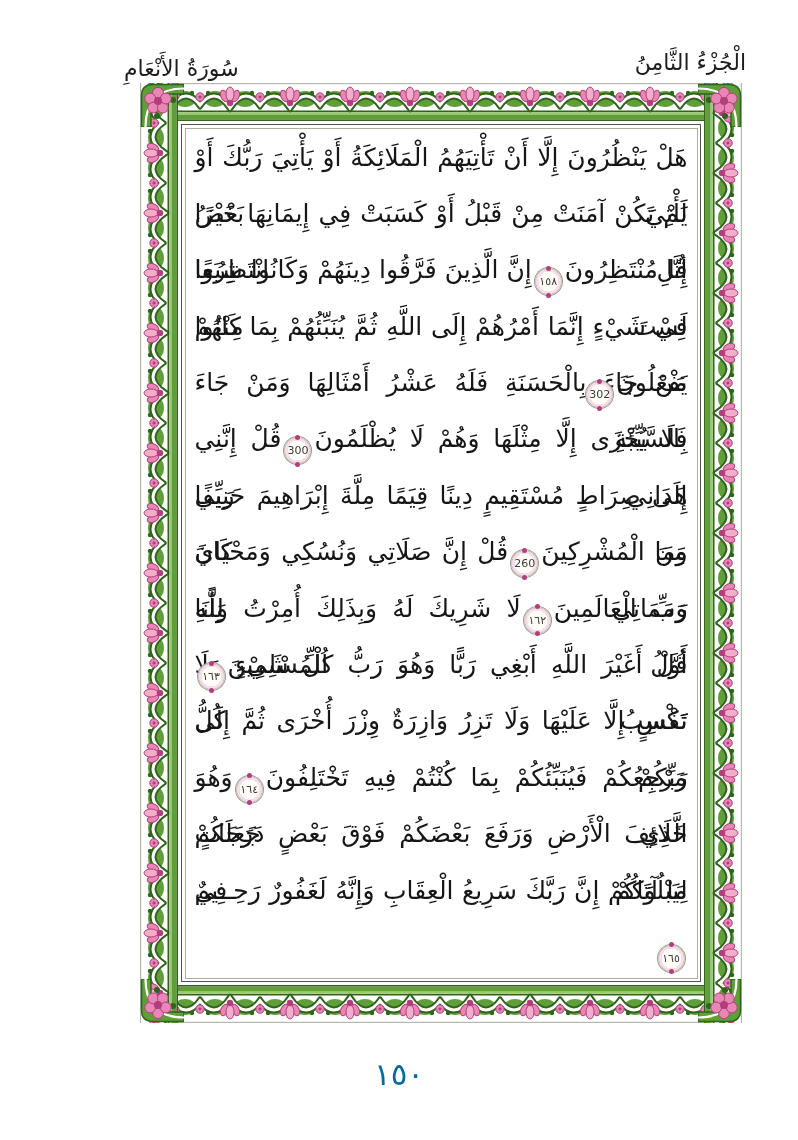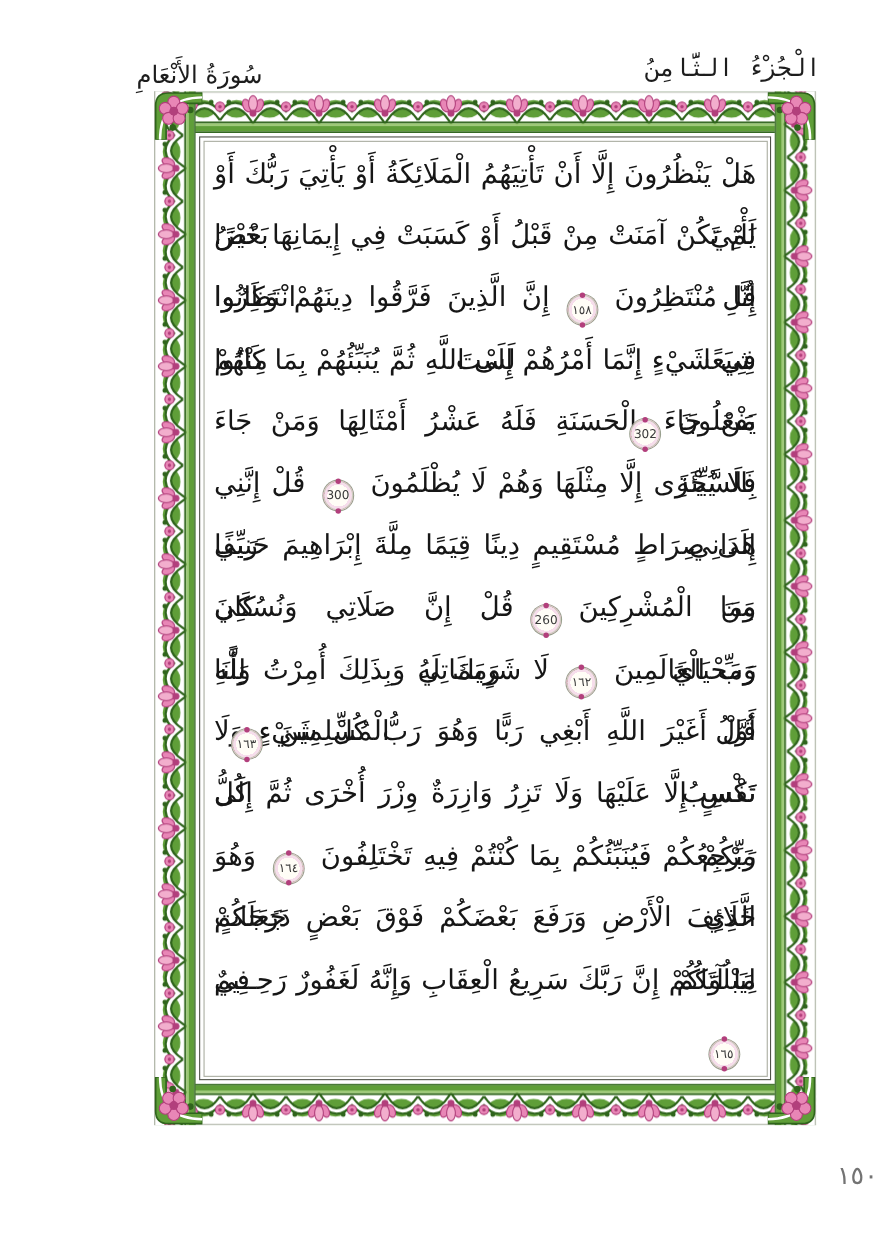"الْجُزْءُ الثَّامِنُ" .hdr-right { font-family: Liberation Mono, monospace -> none }
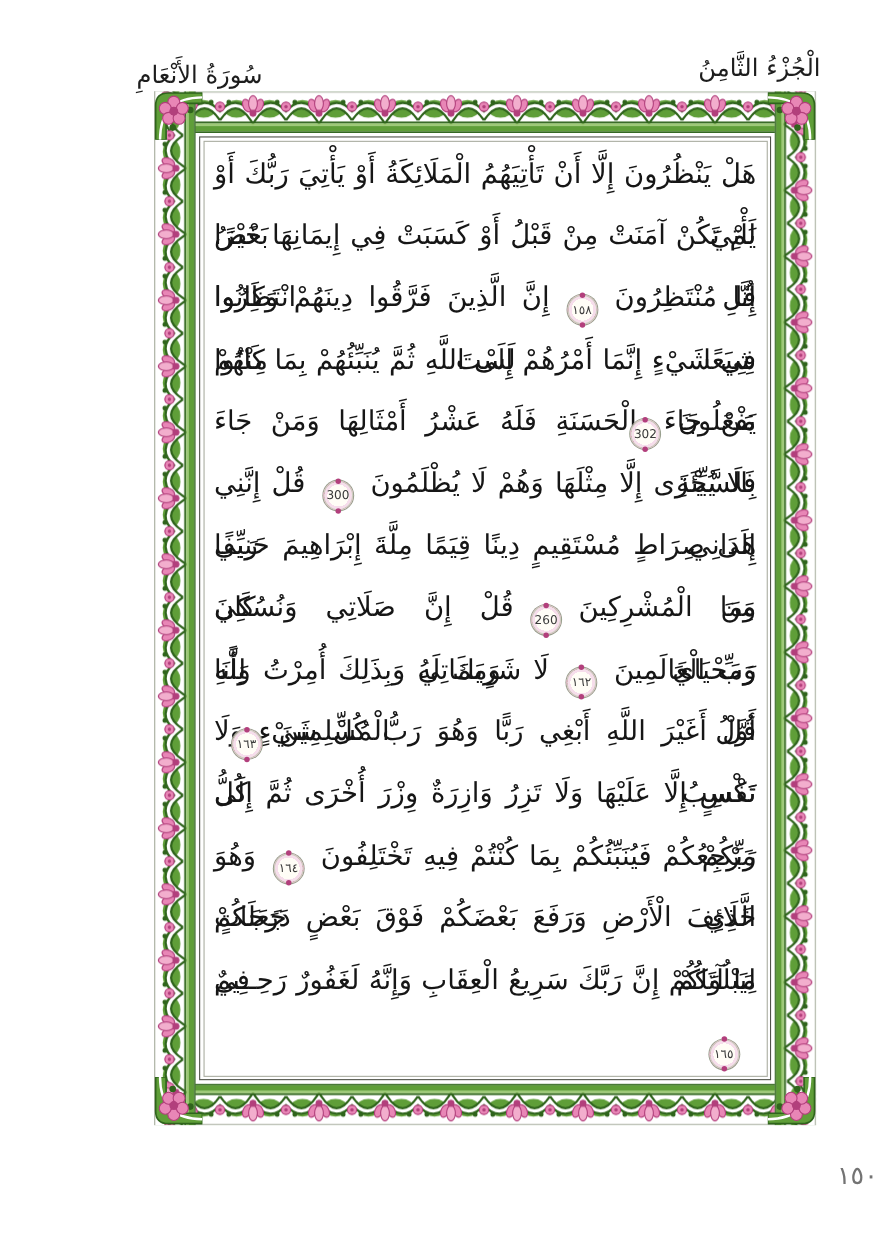"١٥٨" .ayah-marker { margin: 0 16px -> 0 3px }
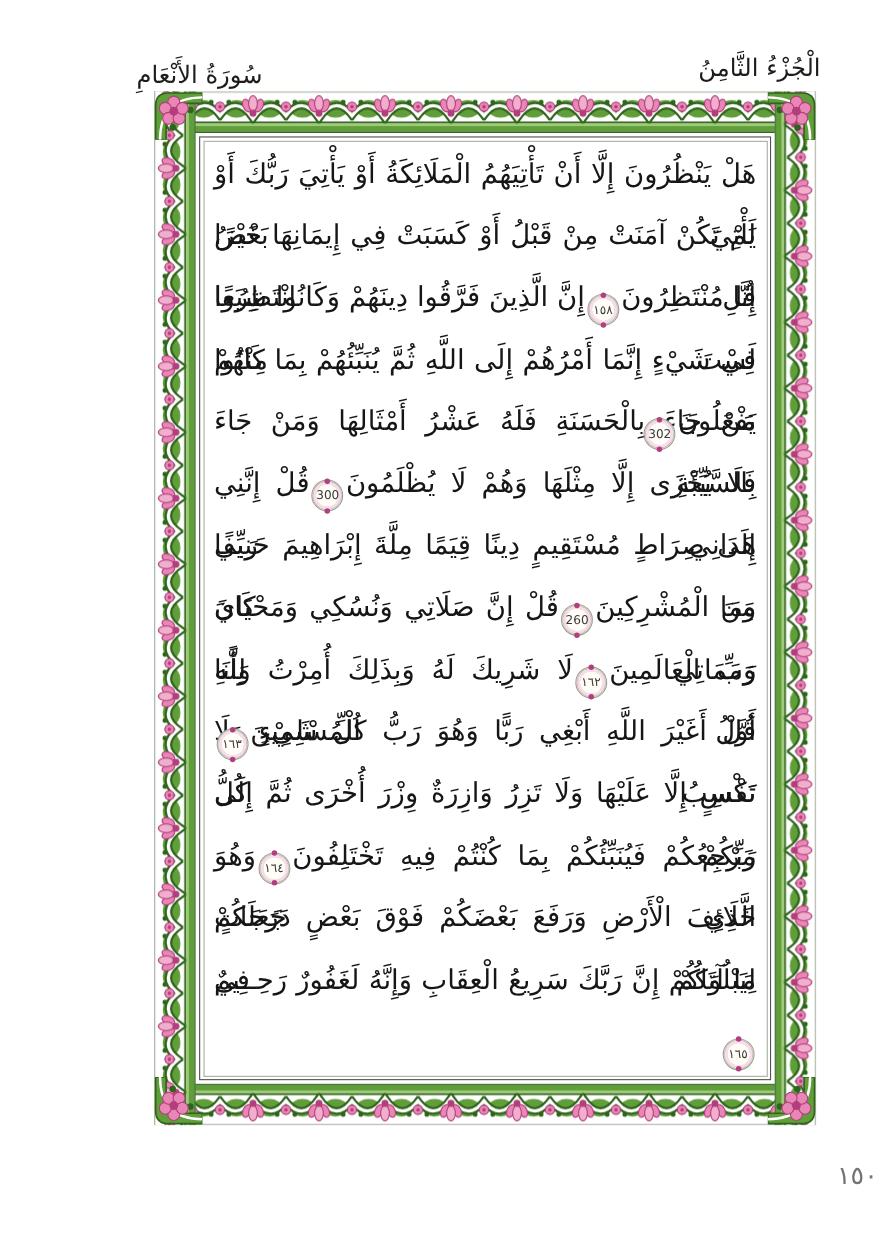"١٥٠" .page-number { color: #737373 -> #0369a1; font-size: 23px -> 31px; text-align: right -> center }
